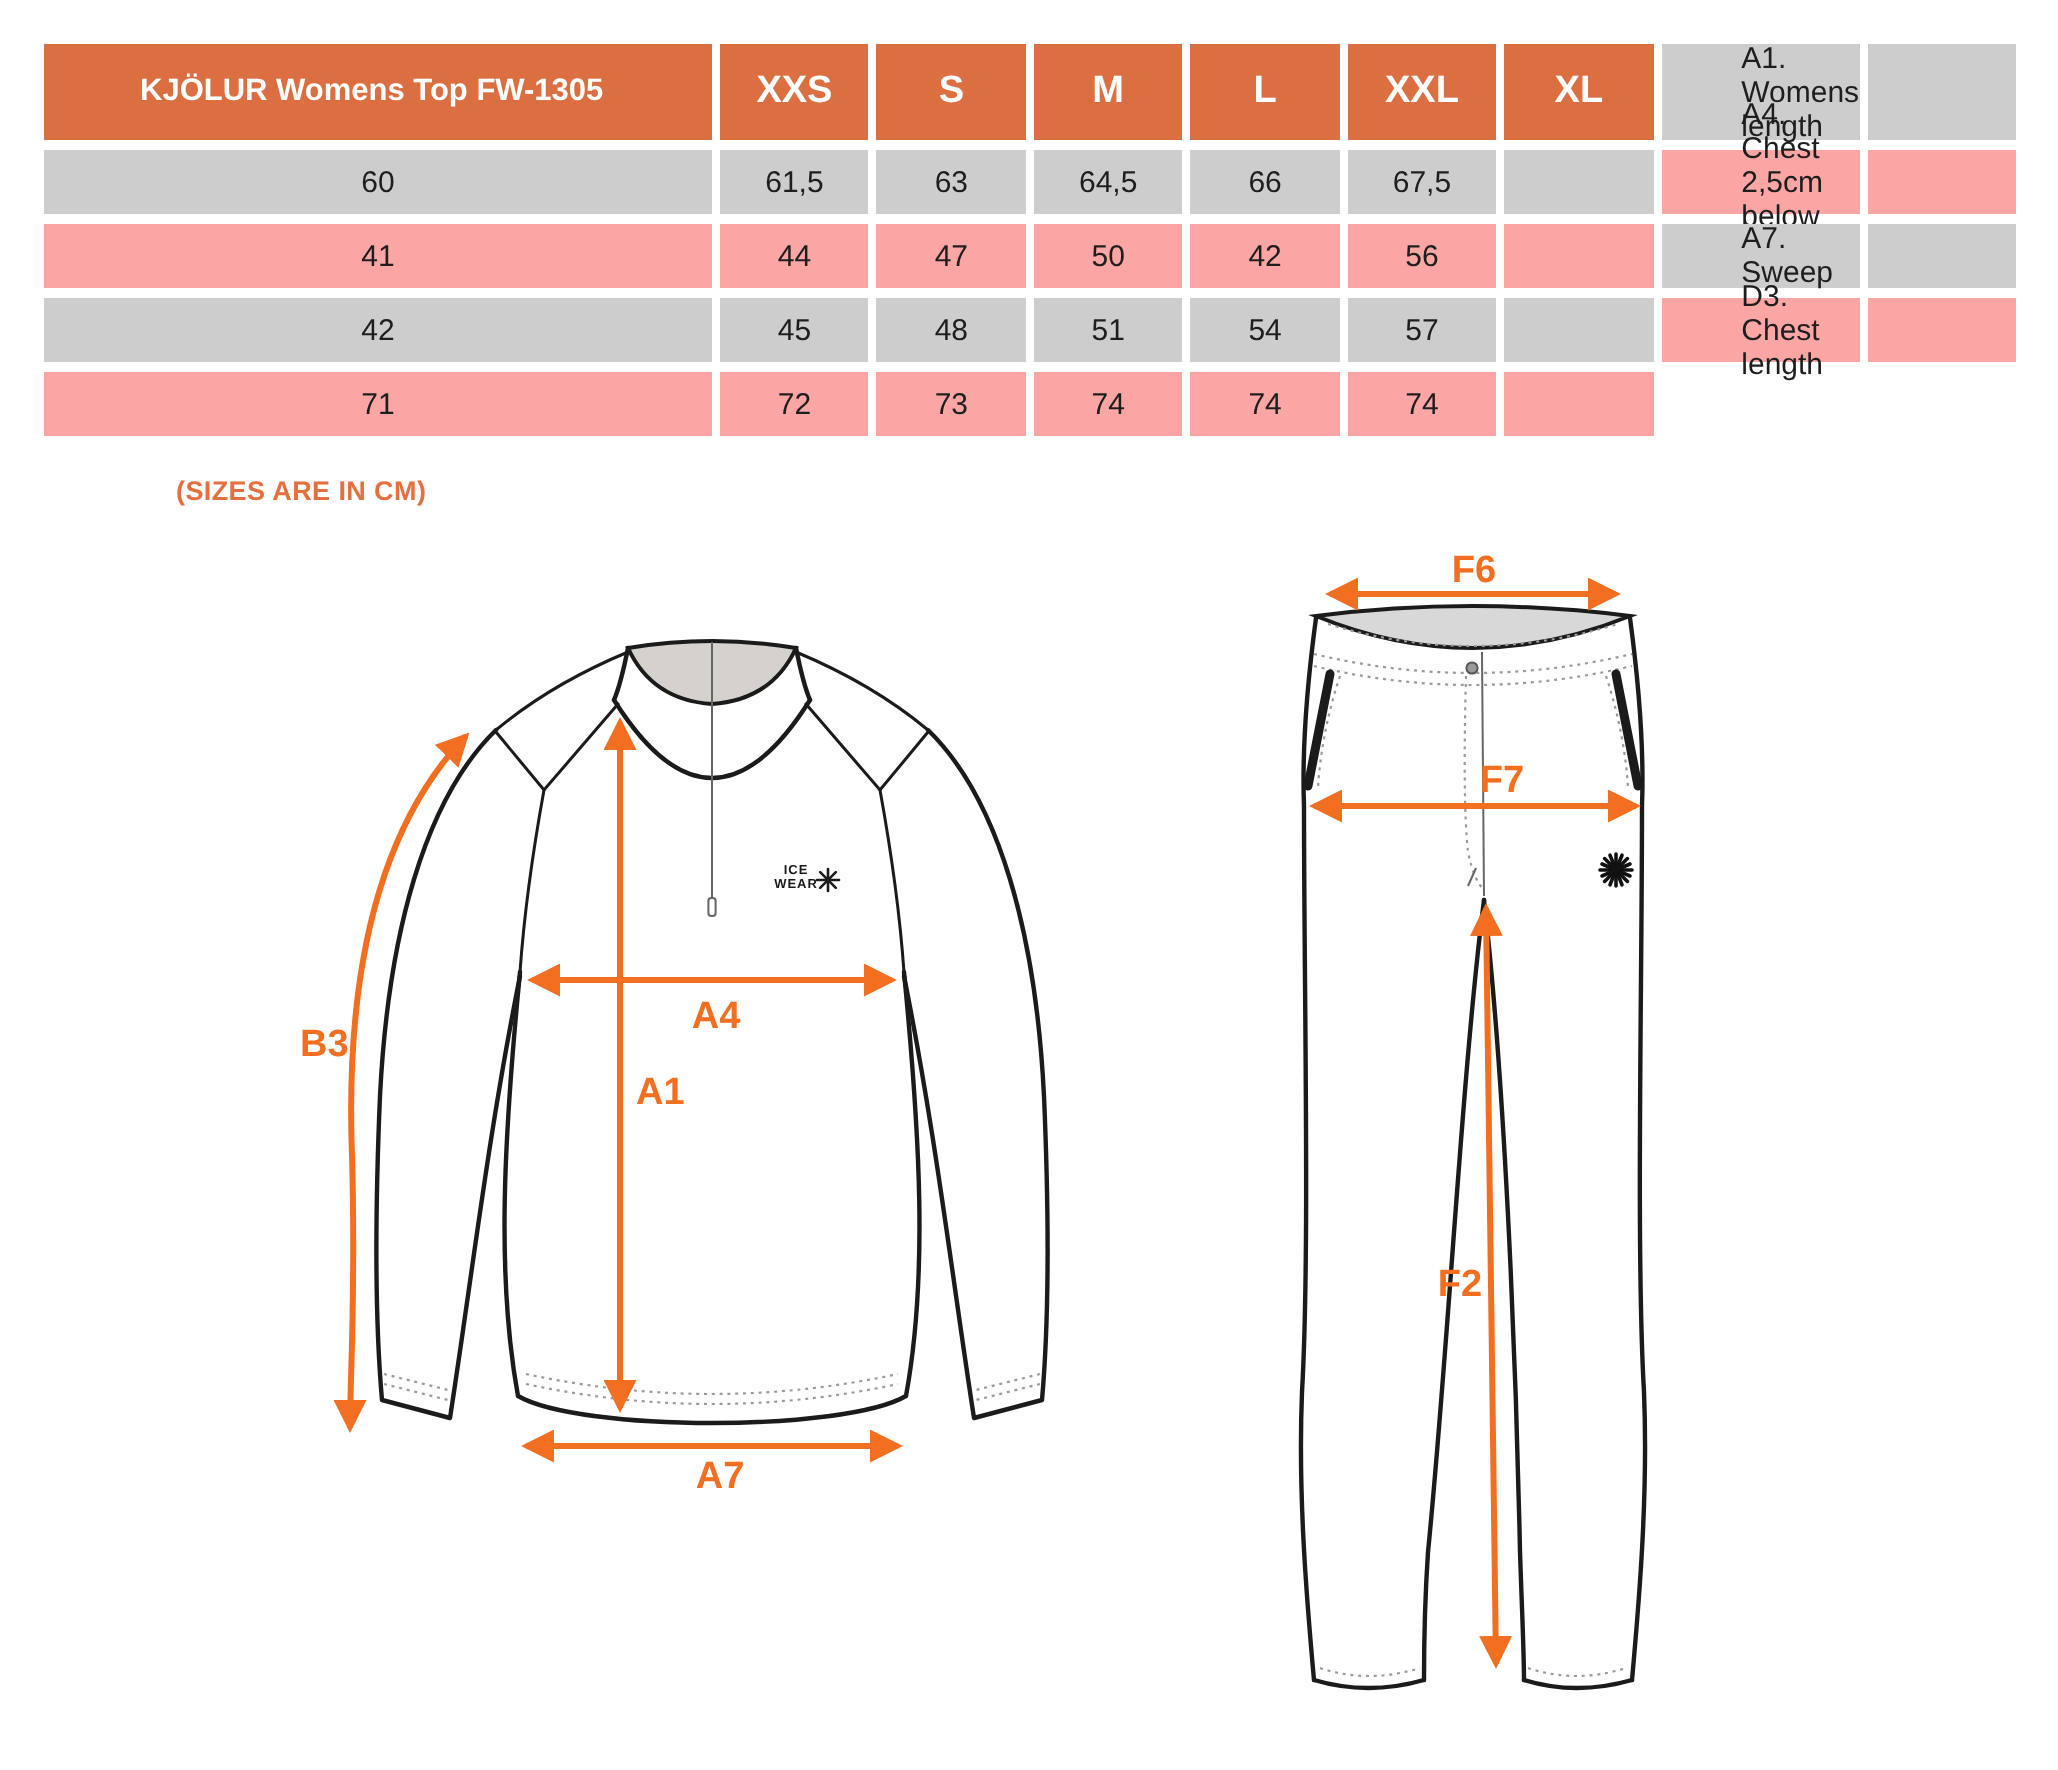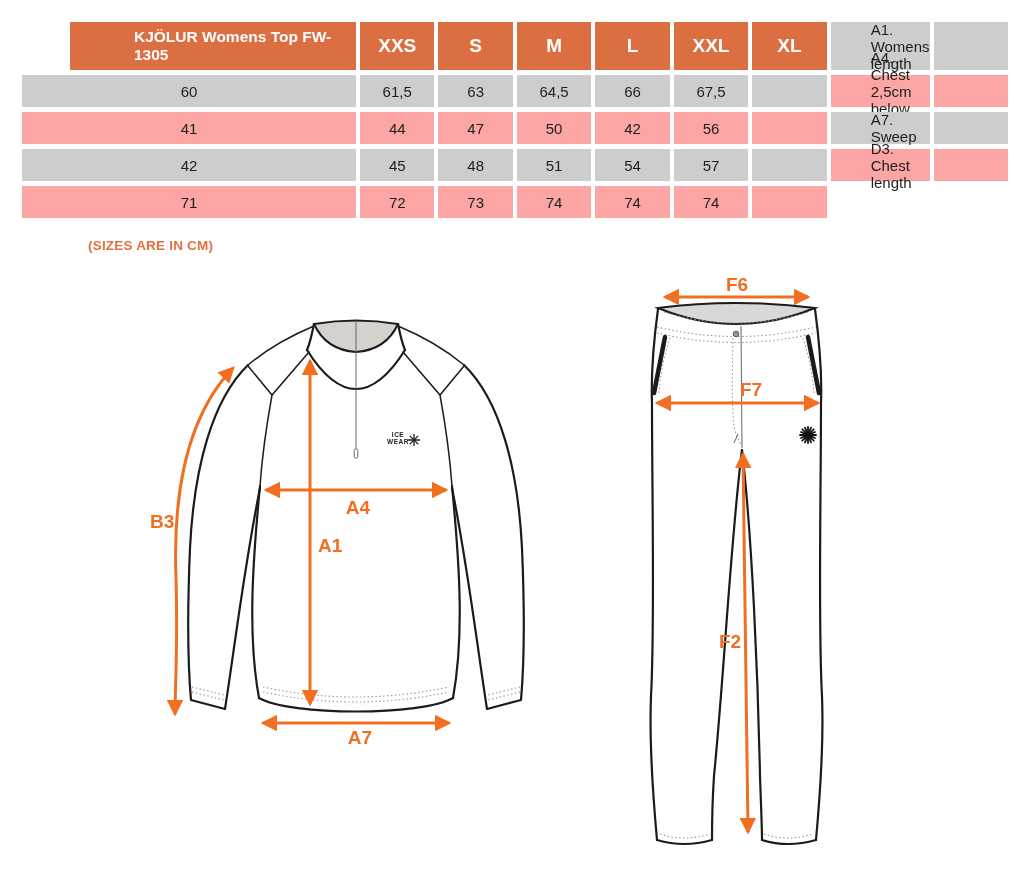"KJÖLUR Womens Top FW-1305" .cell.title { margin-left: 48px -> none; padding-left: 64px -> 48px }
